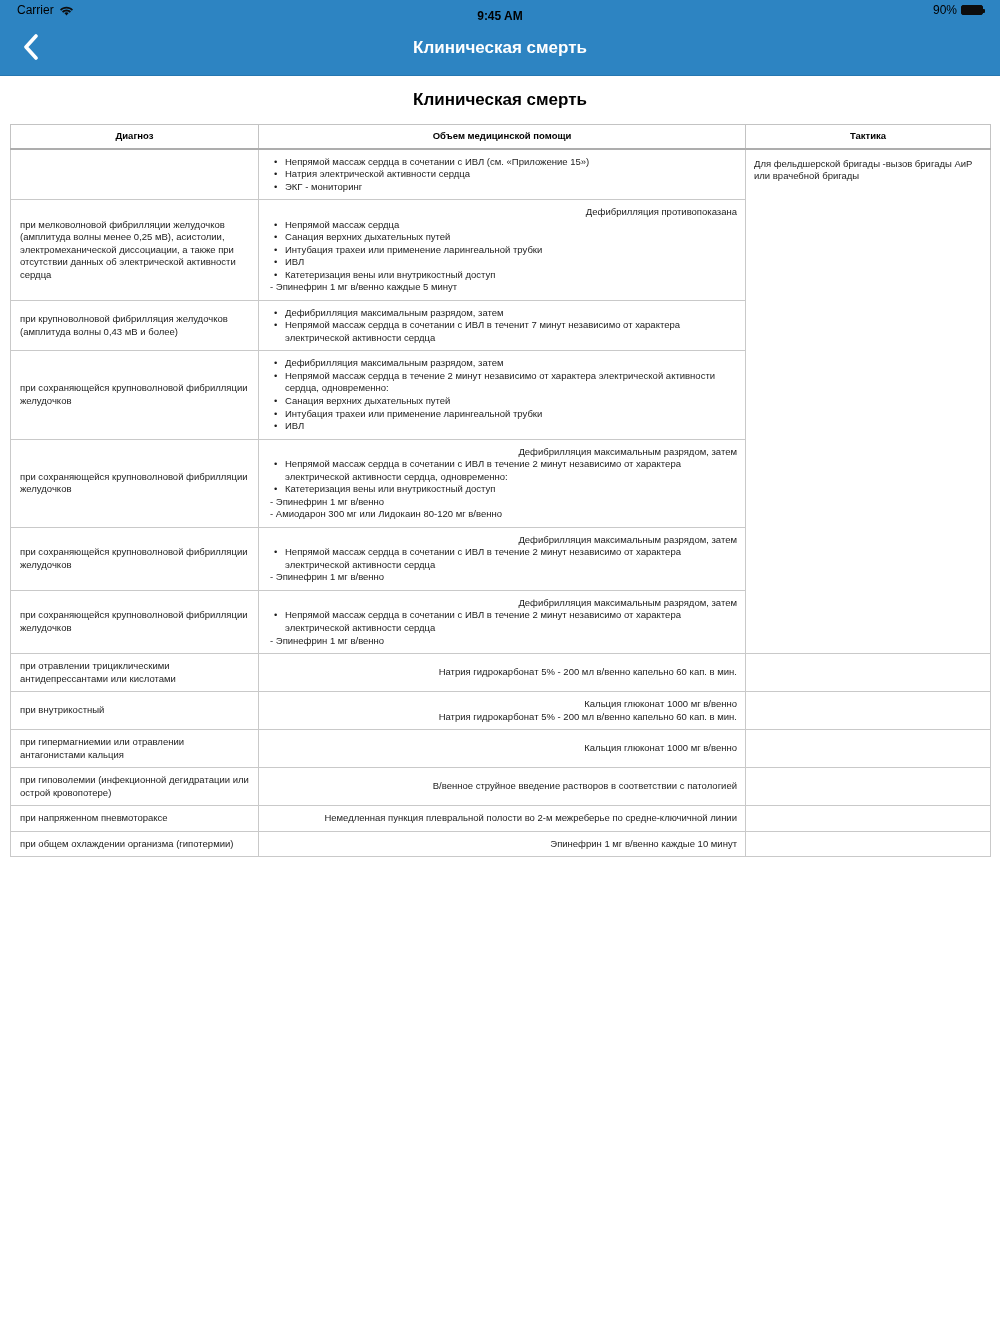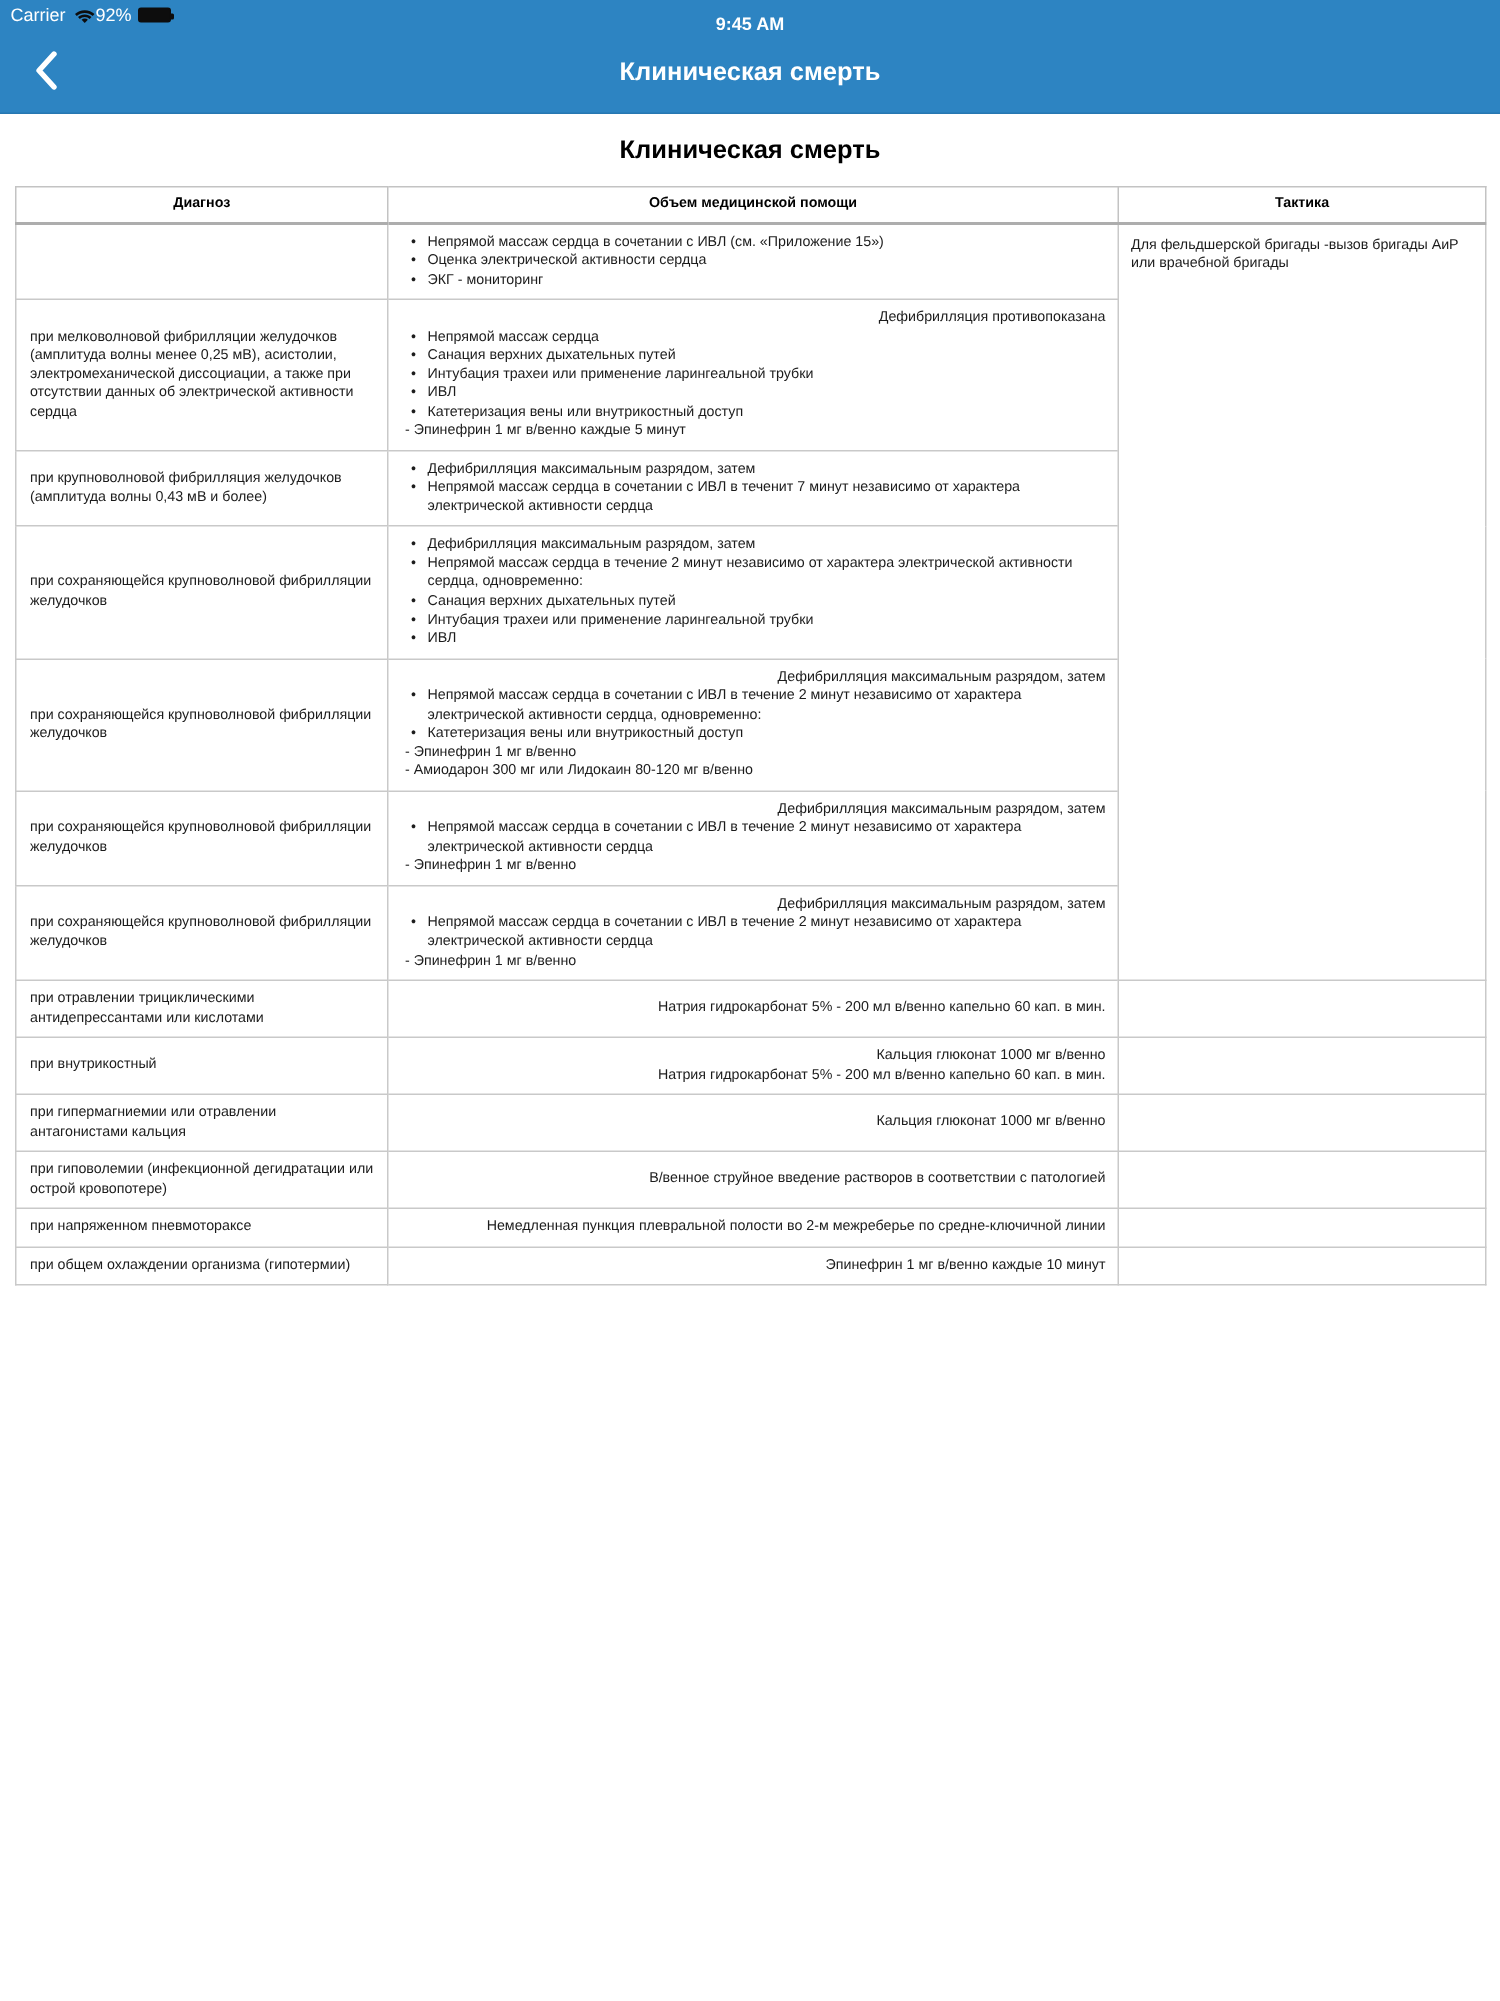"Carrier" .status-bar { color: #ffffff -> #000000; justify-content: none -> space-between; padding: 0 7px -> 0 17px }
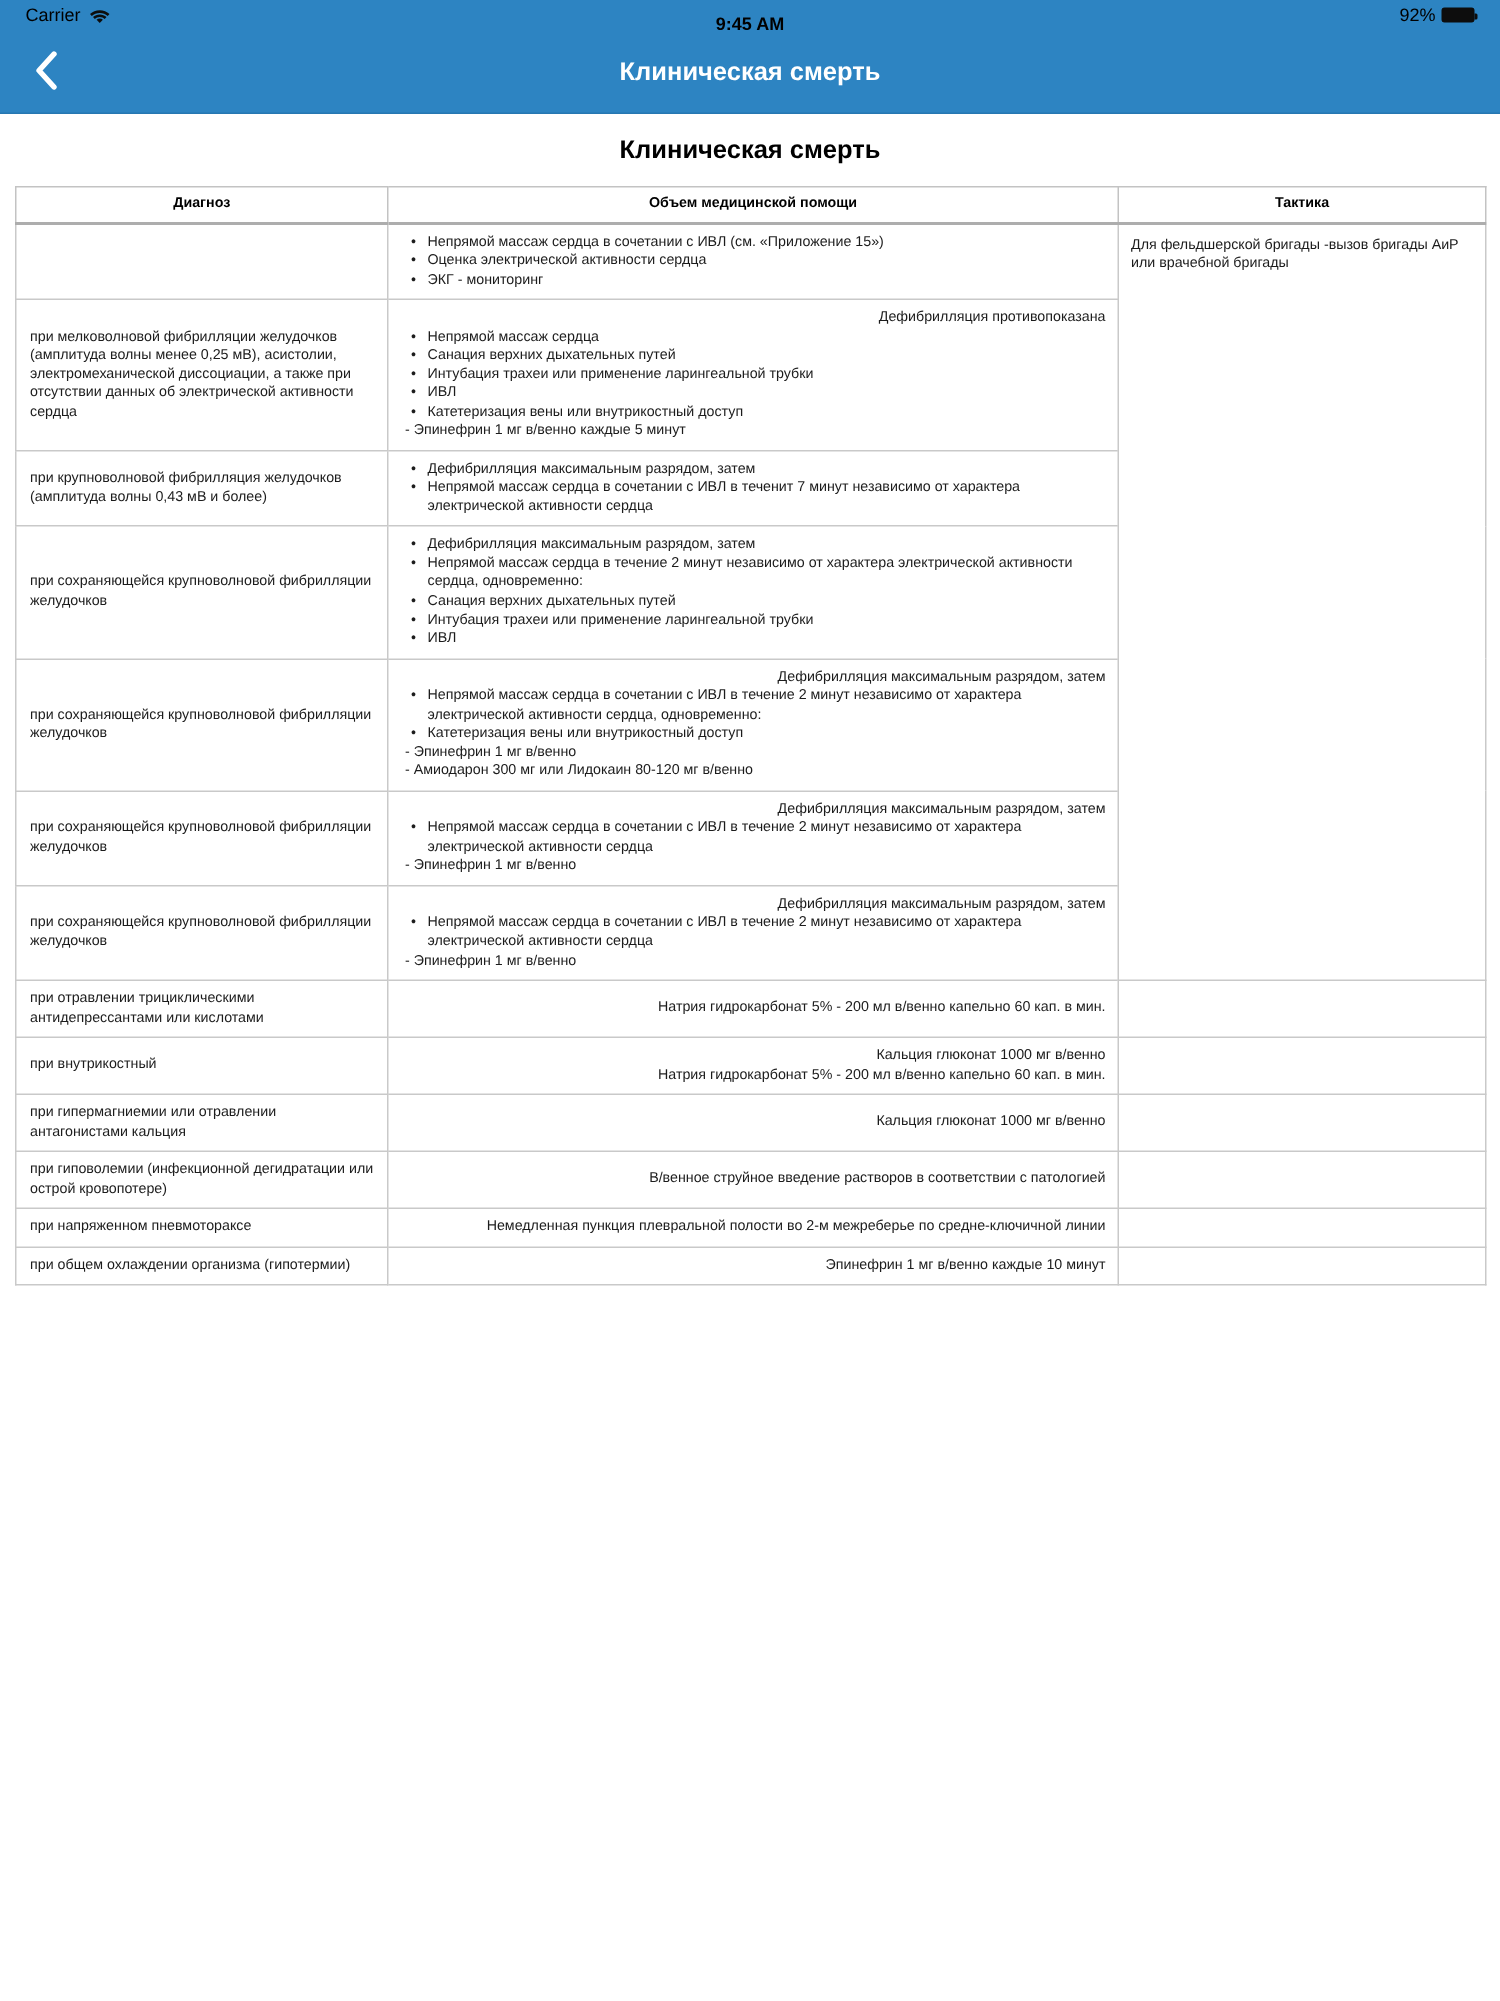"92%" span { text: 92% -> 90% }
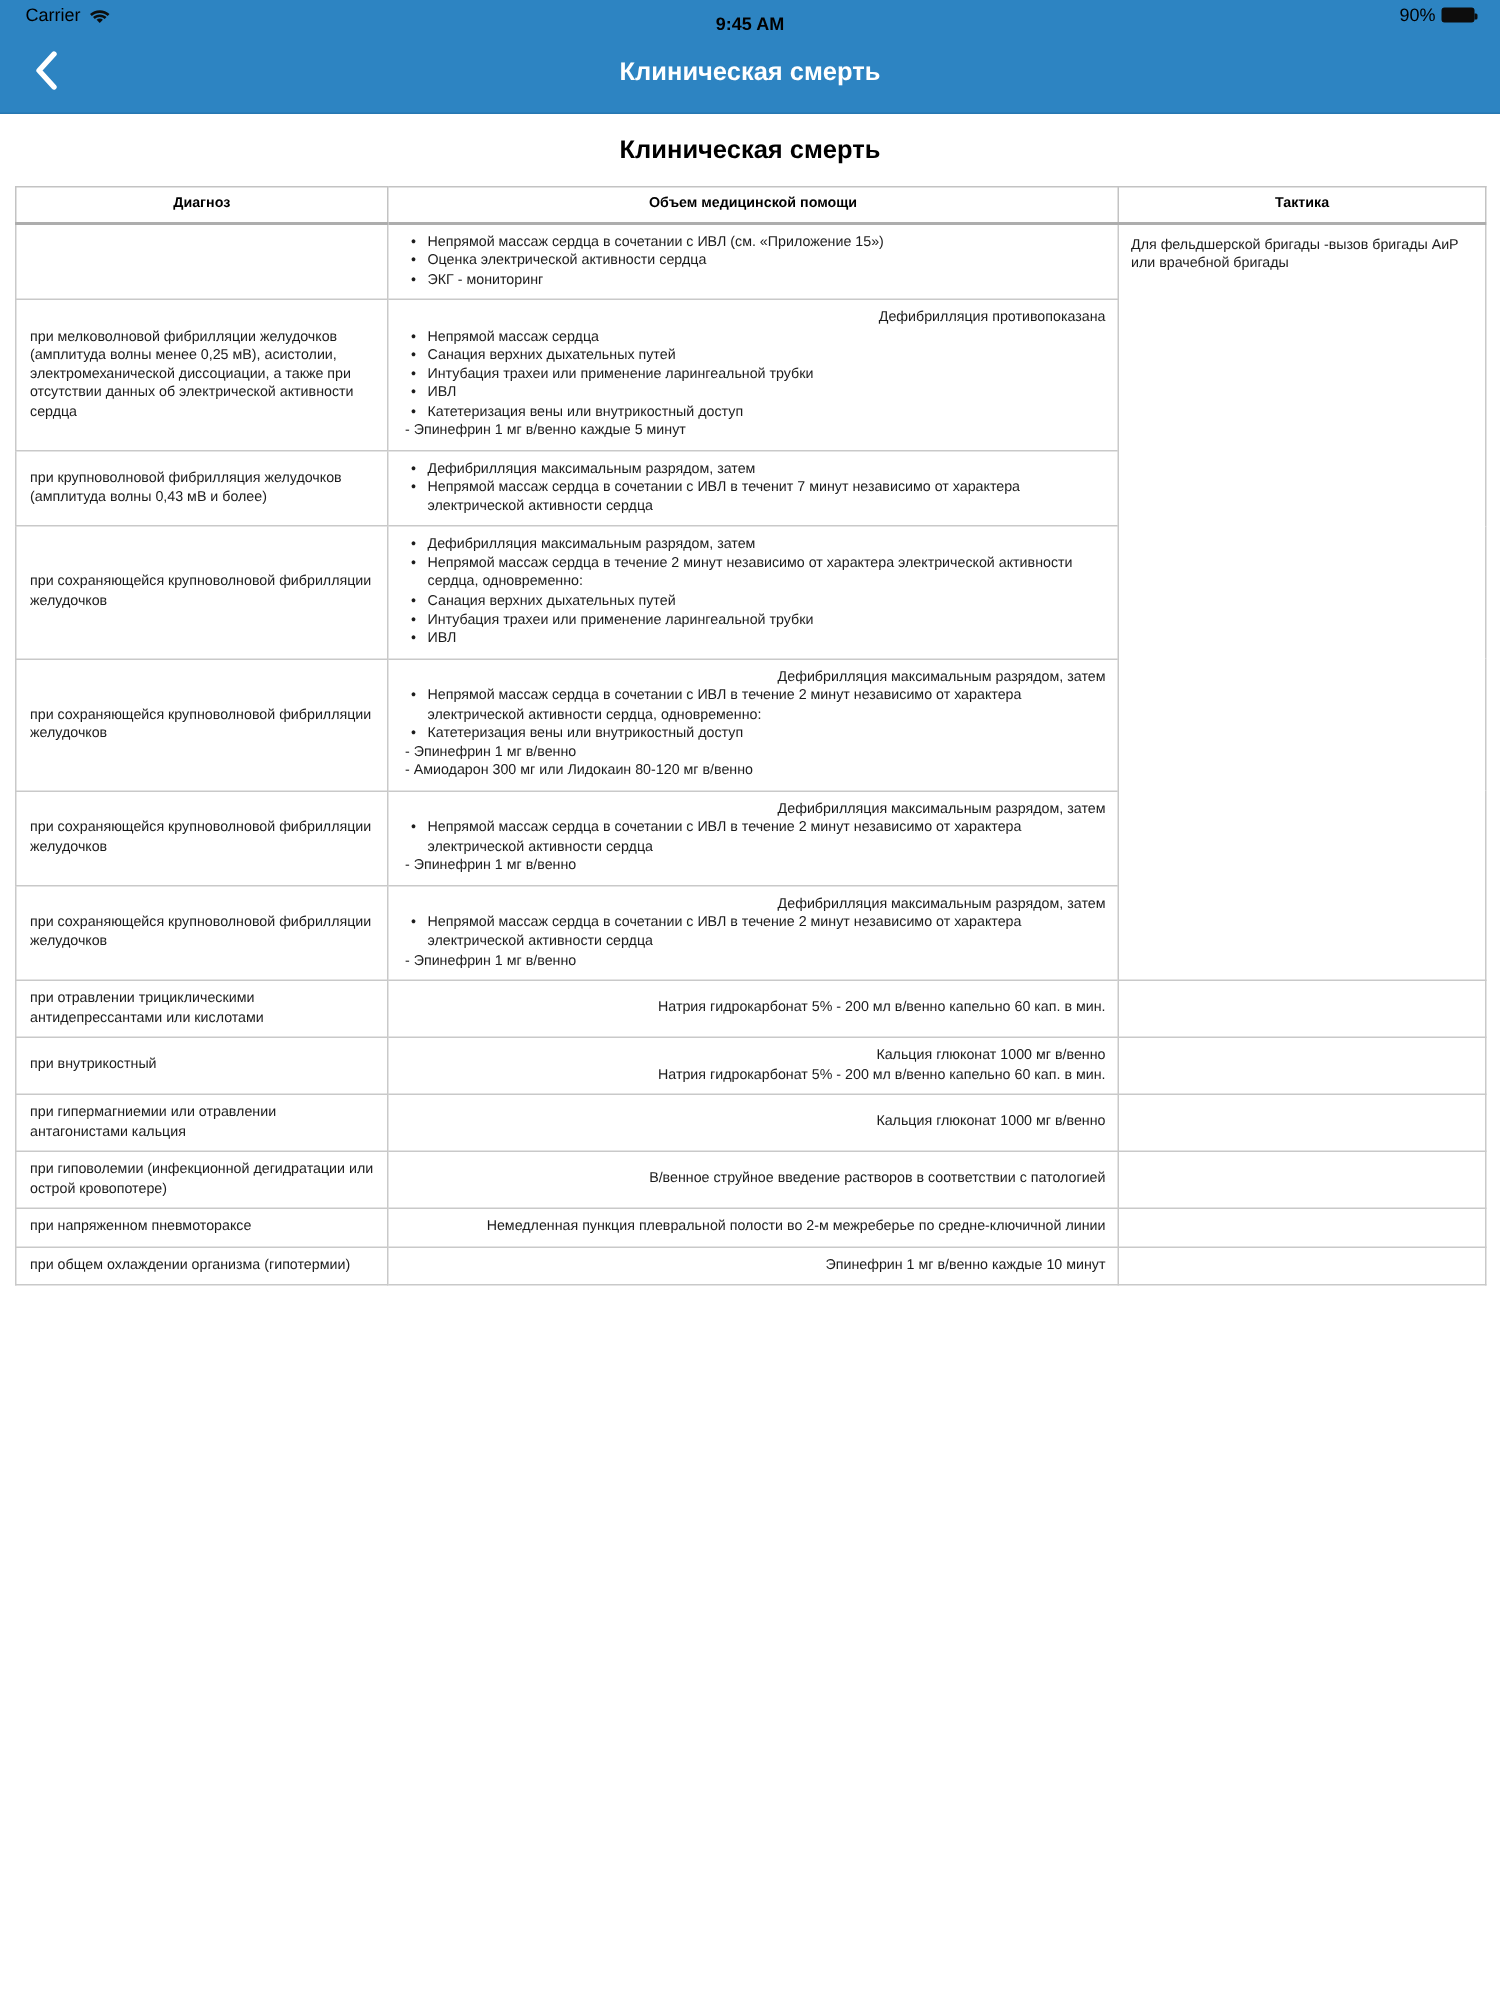"Оценка электрической активности сердца" span { text: Оценка -> Натрия }
